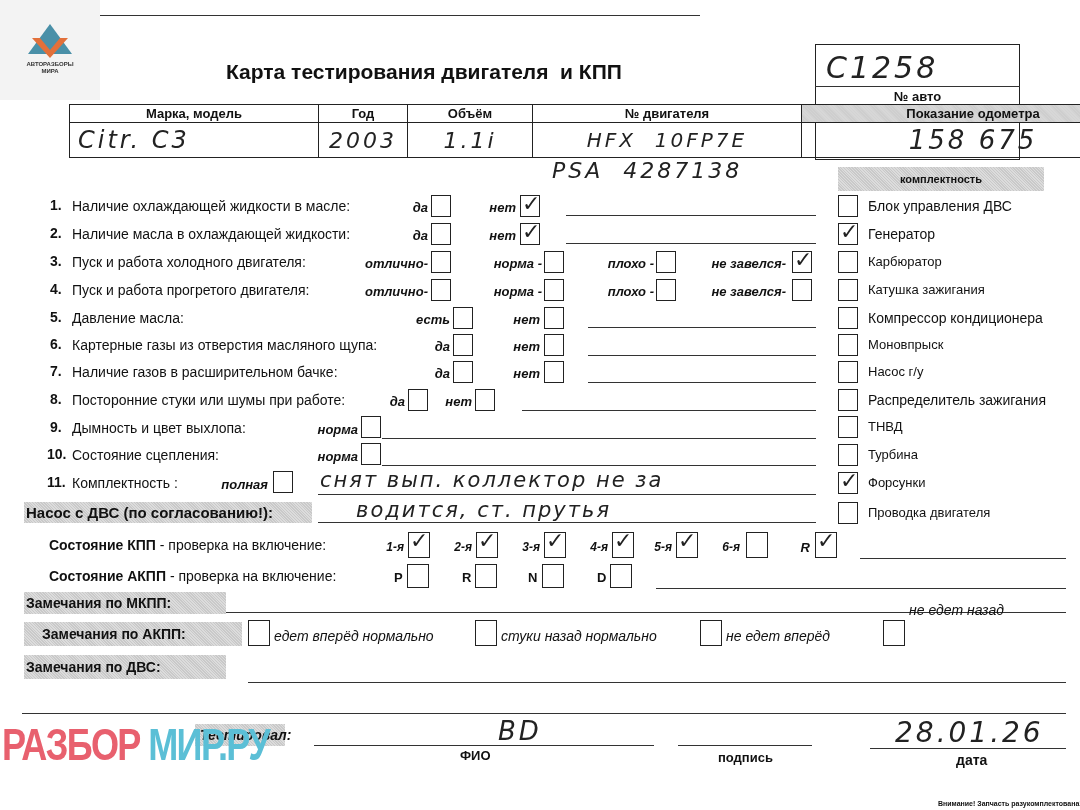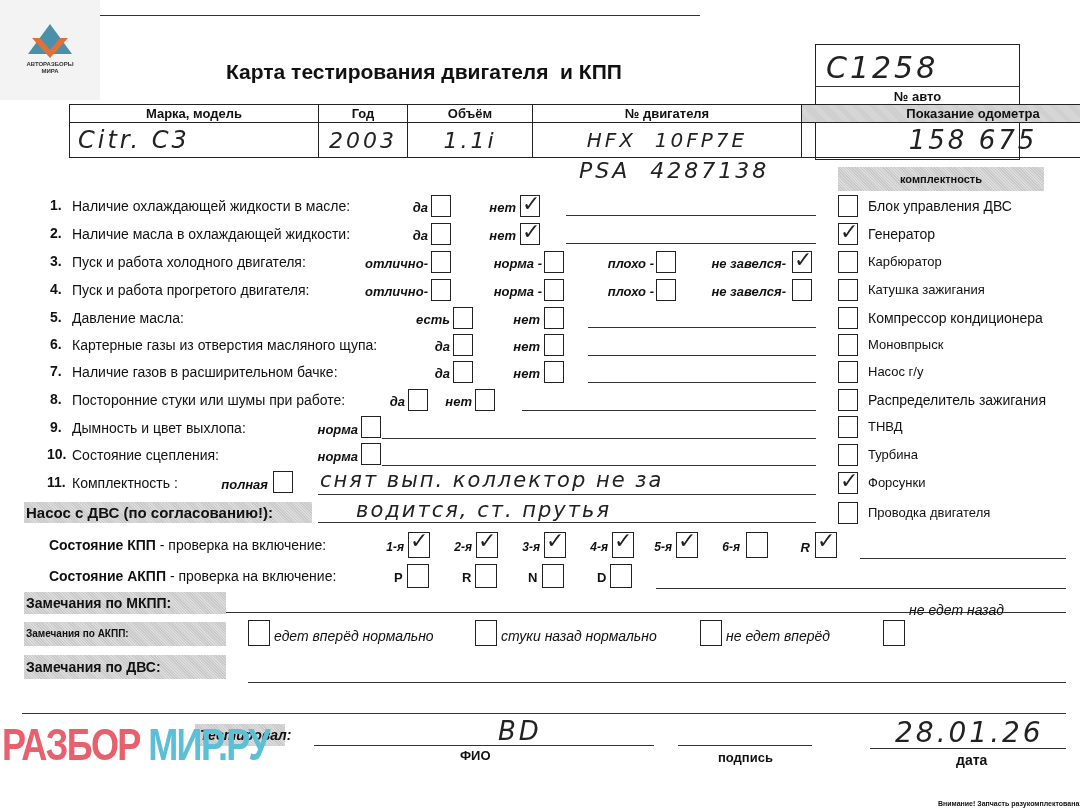"PSA 4287138" div.abs { left: 579px -> 552px }
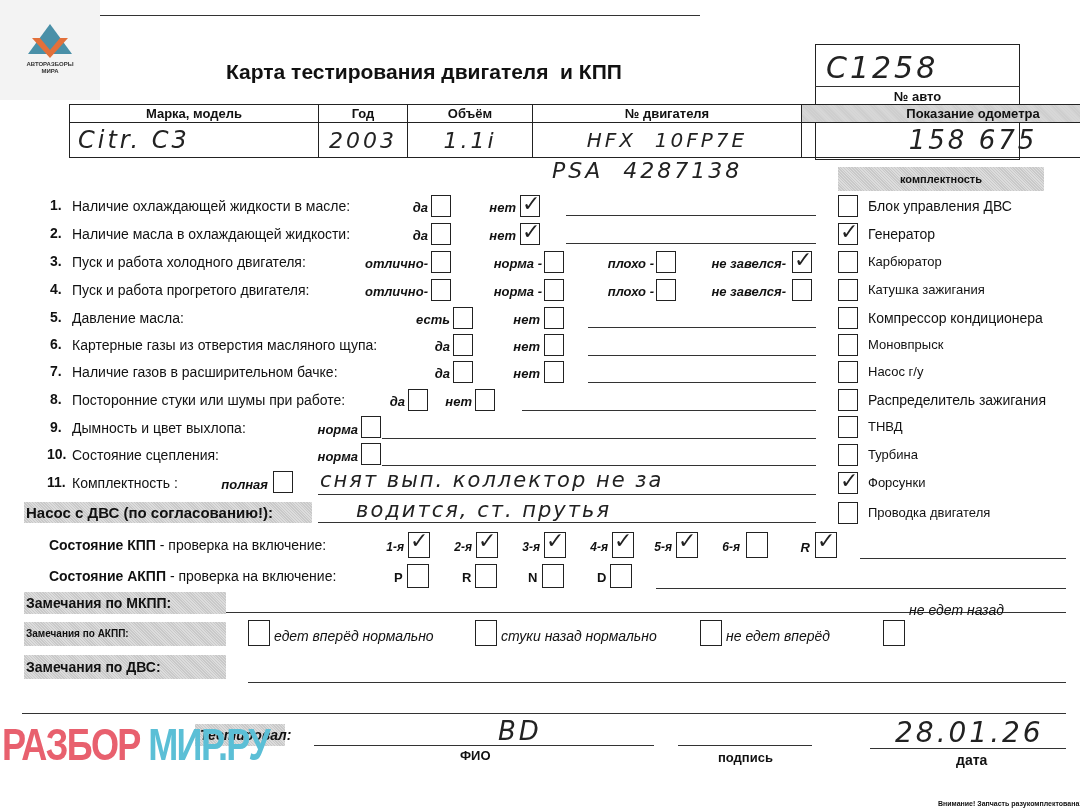"Замечания по АКПП:" div.abs { font-size: 10px -> 14px; padding-left: 2px -> 18px }
